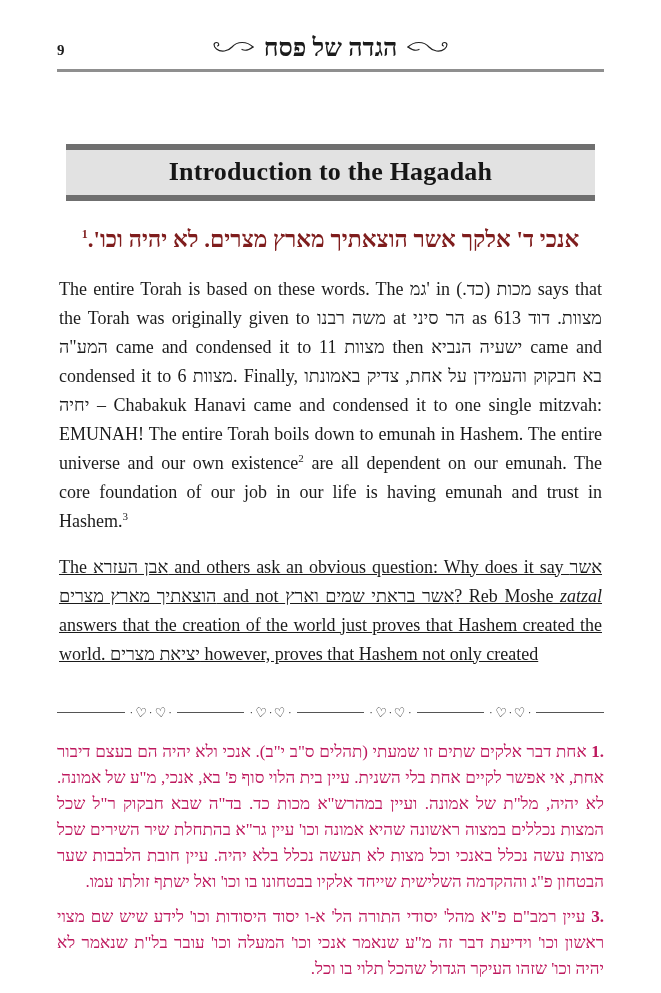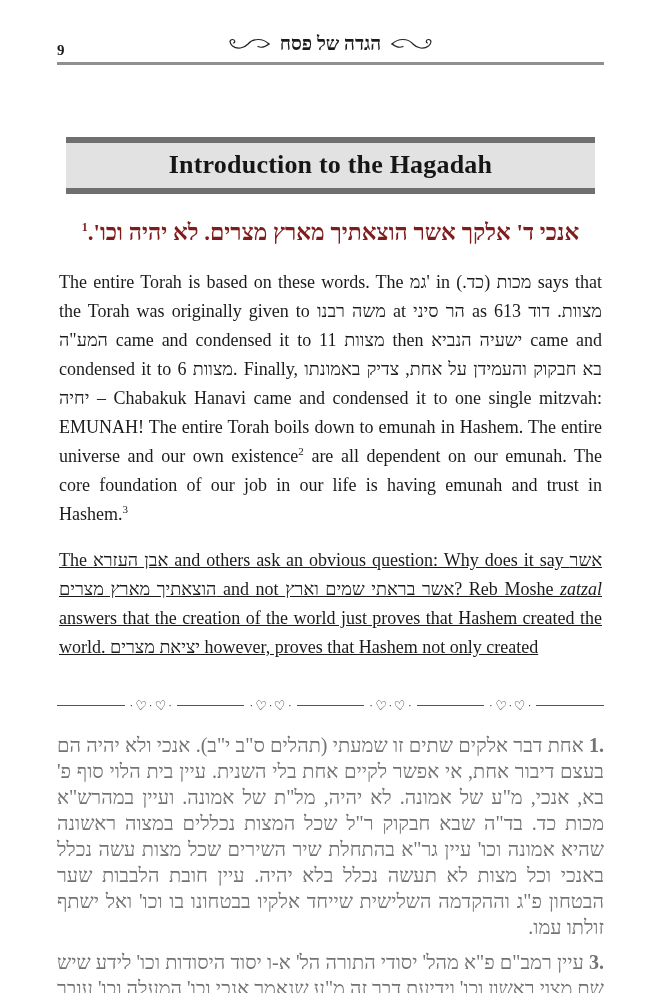"הגדה של פסח" .htitle { font-size: 19px -> 25px }
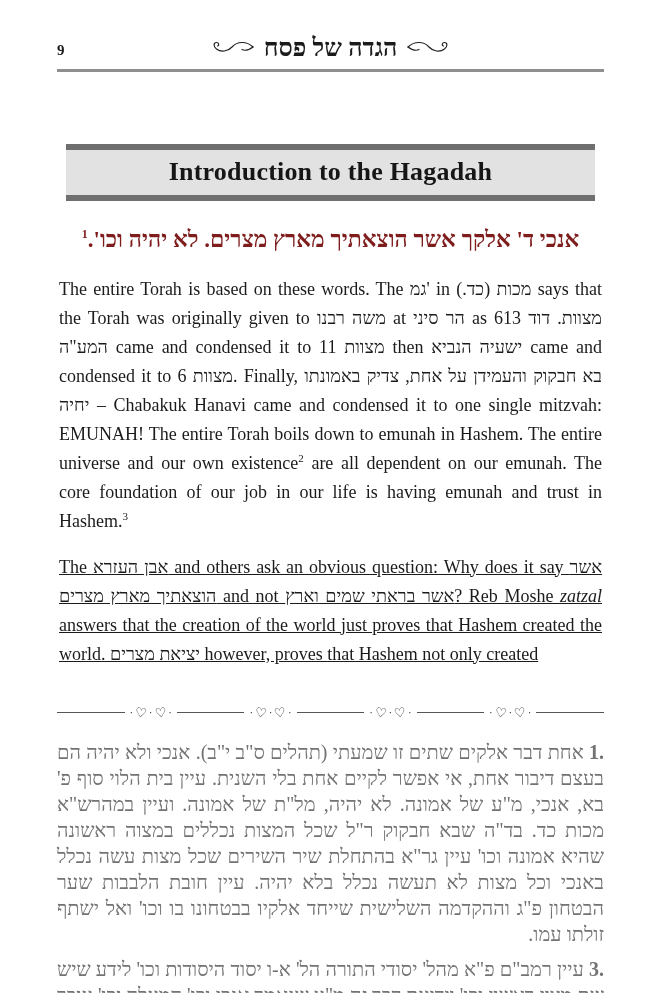"1. אחת דבר אלקים שתים" .fn { color: #737373 -> #be185d; font-size: 20px -> 17px }
